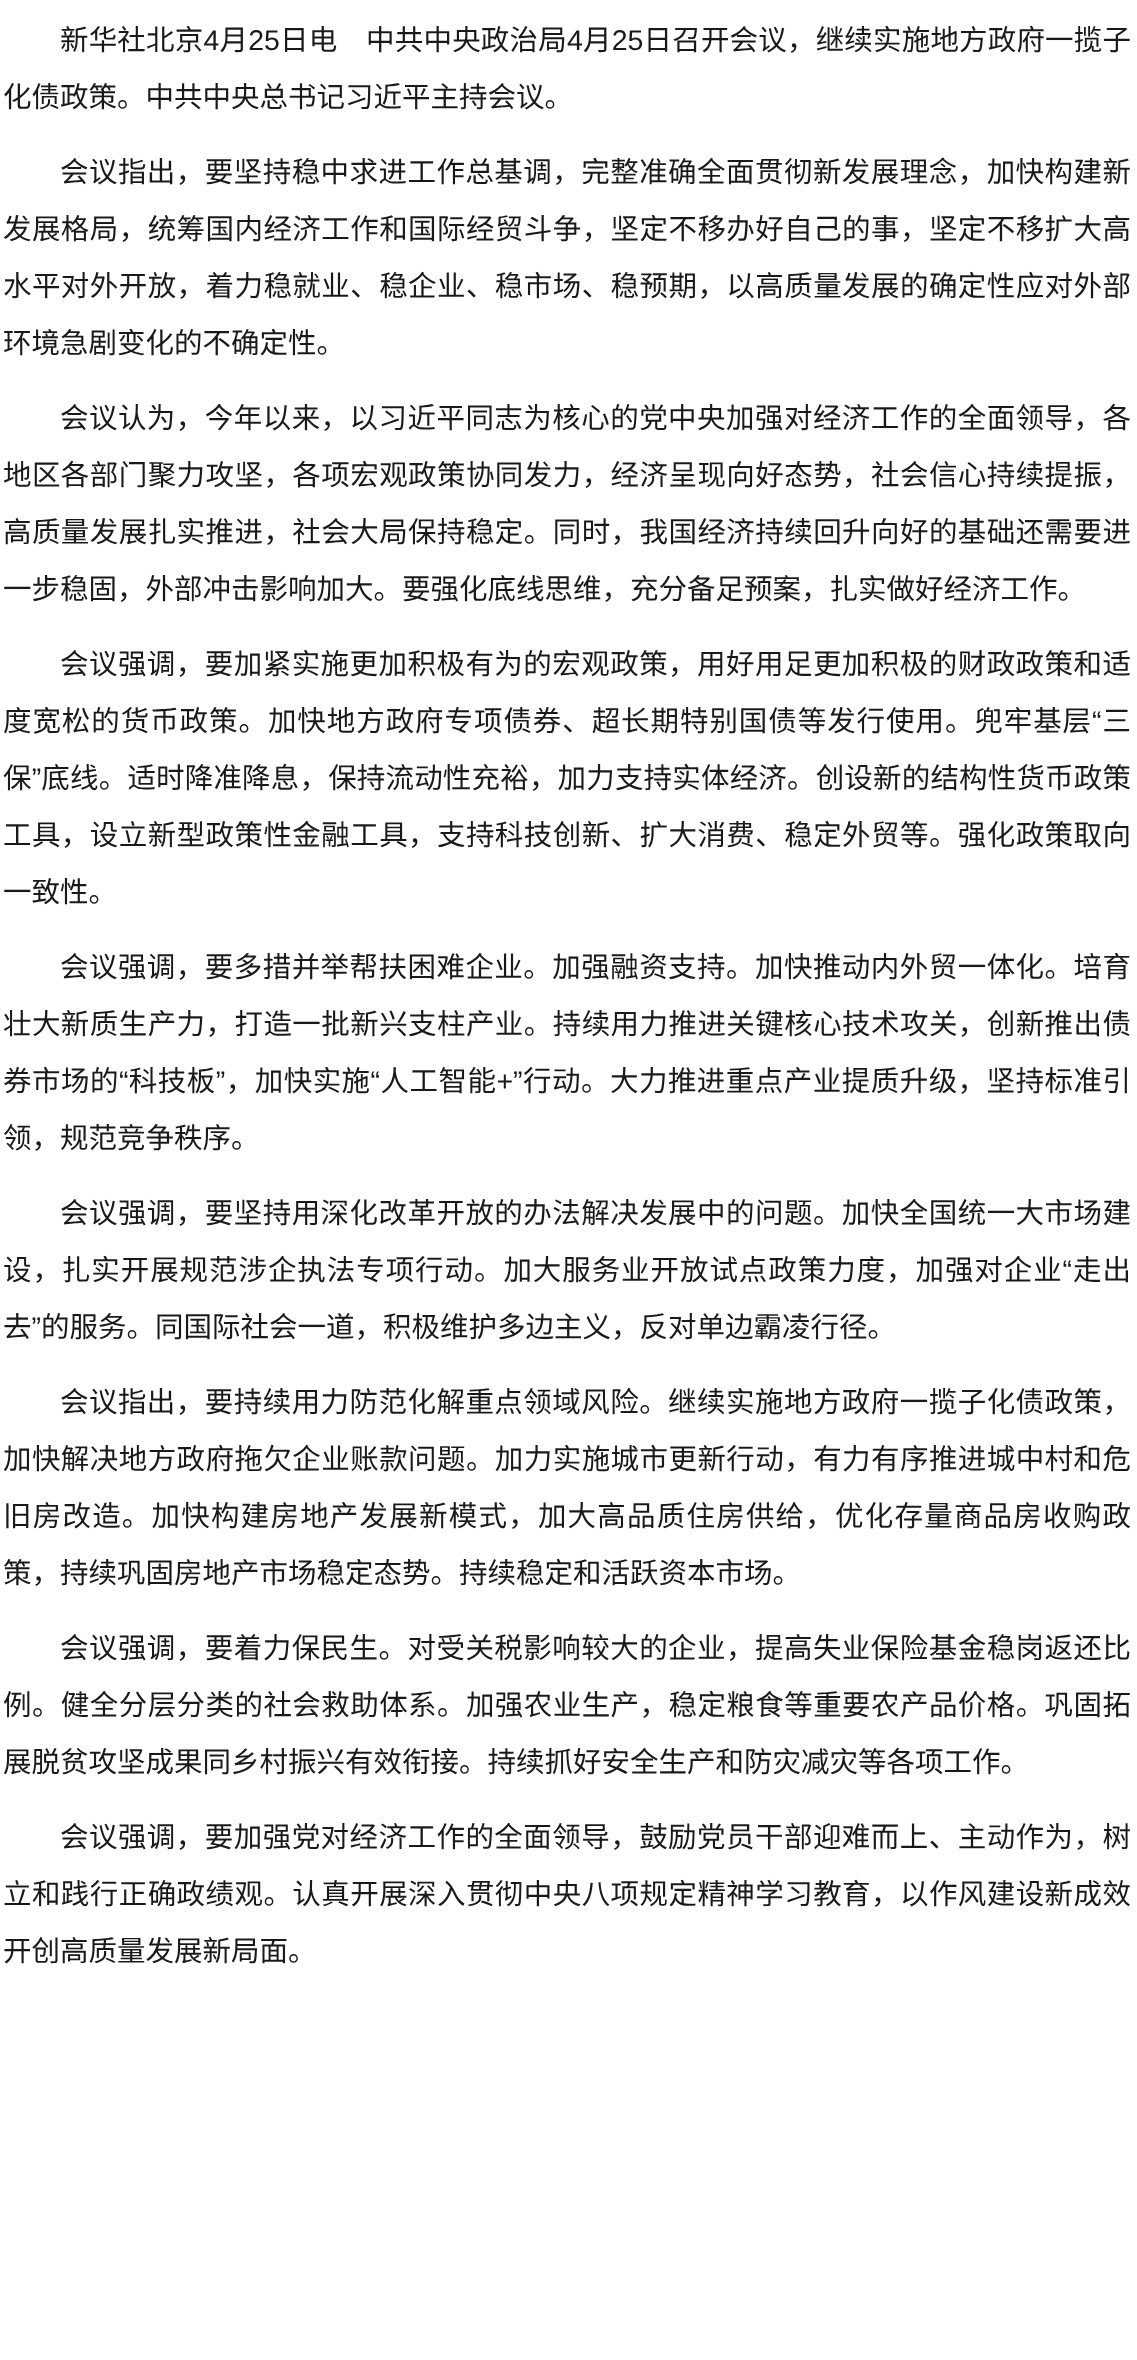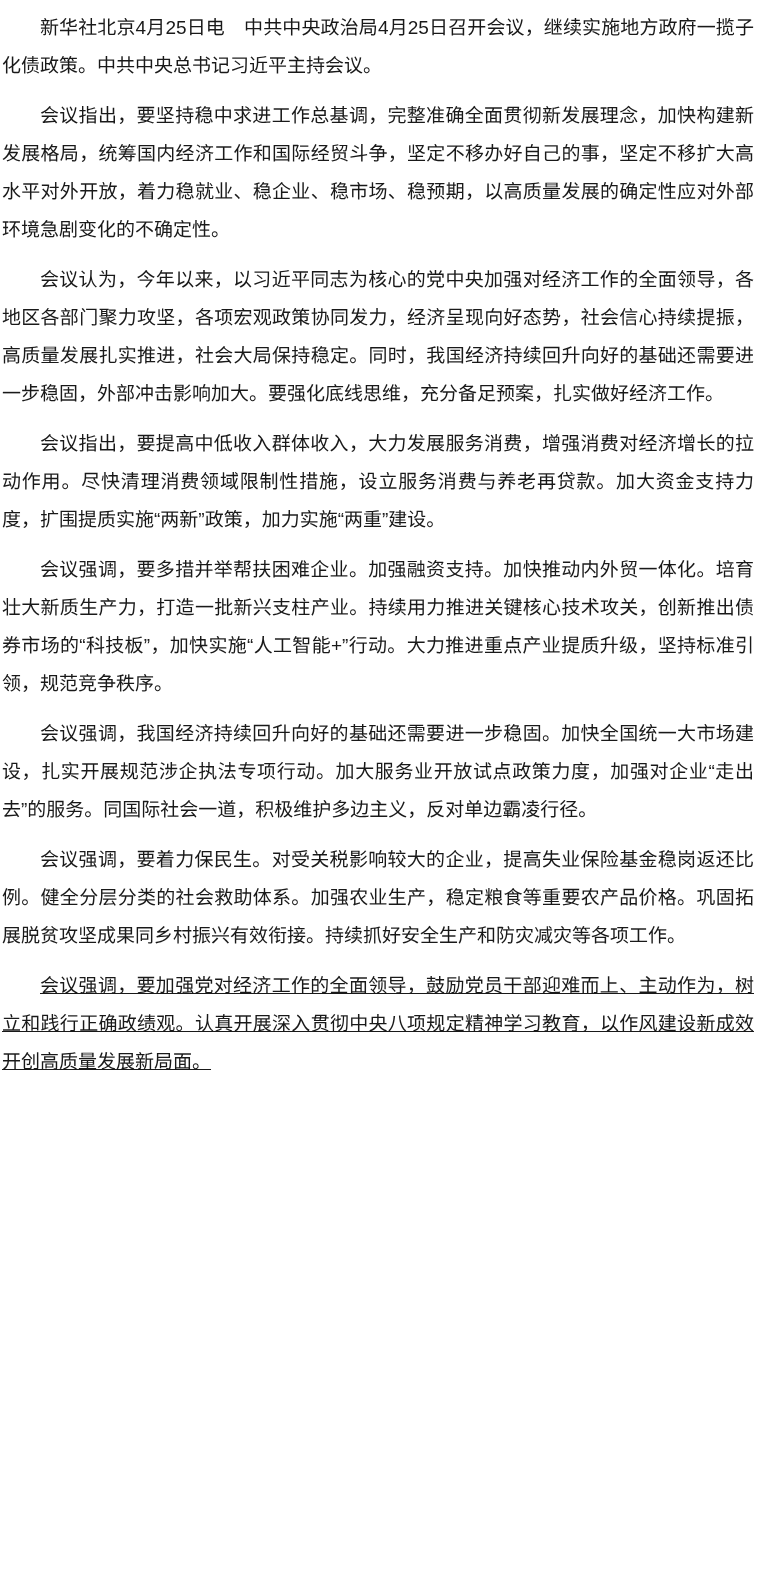"会议强调，要加紧实施更加积极有为的宏观政策，用好用足更加积极的财政政策和适度宽松" p { html: none -> <p>会议强调，要加紧实施更加积极有为的宏观政策，用好用足更加积极的财政政策和适度宽松的货币政策。加快地方政府专项债券、超长期特别国债等发行使用。兜牢基层“三保”底线。适时降准降息，保持流动性充裕，加力支持实体经济。创设新的结构性货币政策工具，设立新型政策性金融工具，支持科技创新、扩大消费、稳定外贸等。强化政策取向一致性。</p> }
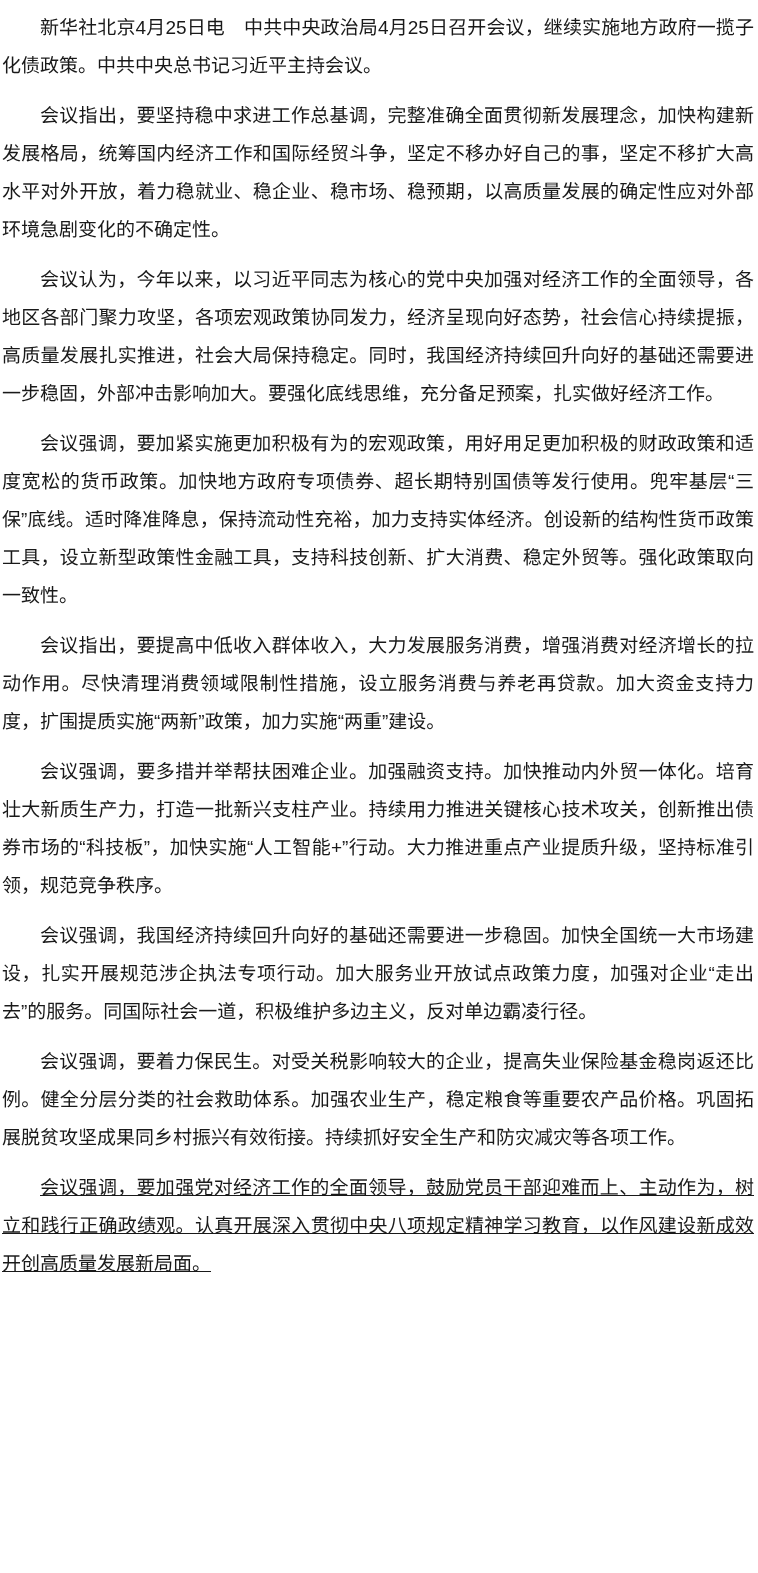"会议指出，要提高中低收入群体收入，大力发展服务消费，增强消费对经济增长的拉动作用" p { html: <p>会议指出，要提高中低收入群体收入，大力发展服务消费，增强消费对经济增长的拉动作用。尽快清理消费领域限制性措施，设立服务消费与养老再贷款。加大资金支持力度，扩围提质实施“两新”政策，加力实施“两重”建设。</p> -> none }
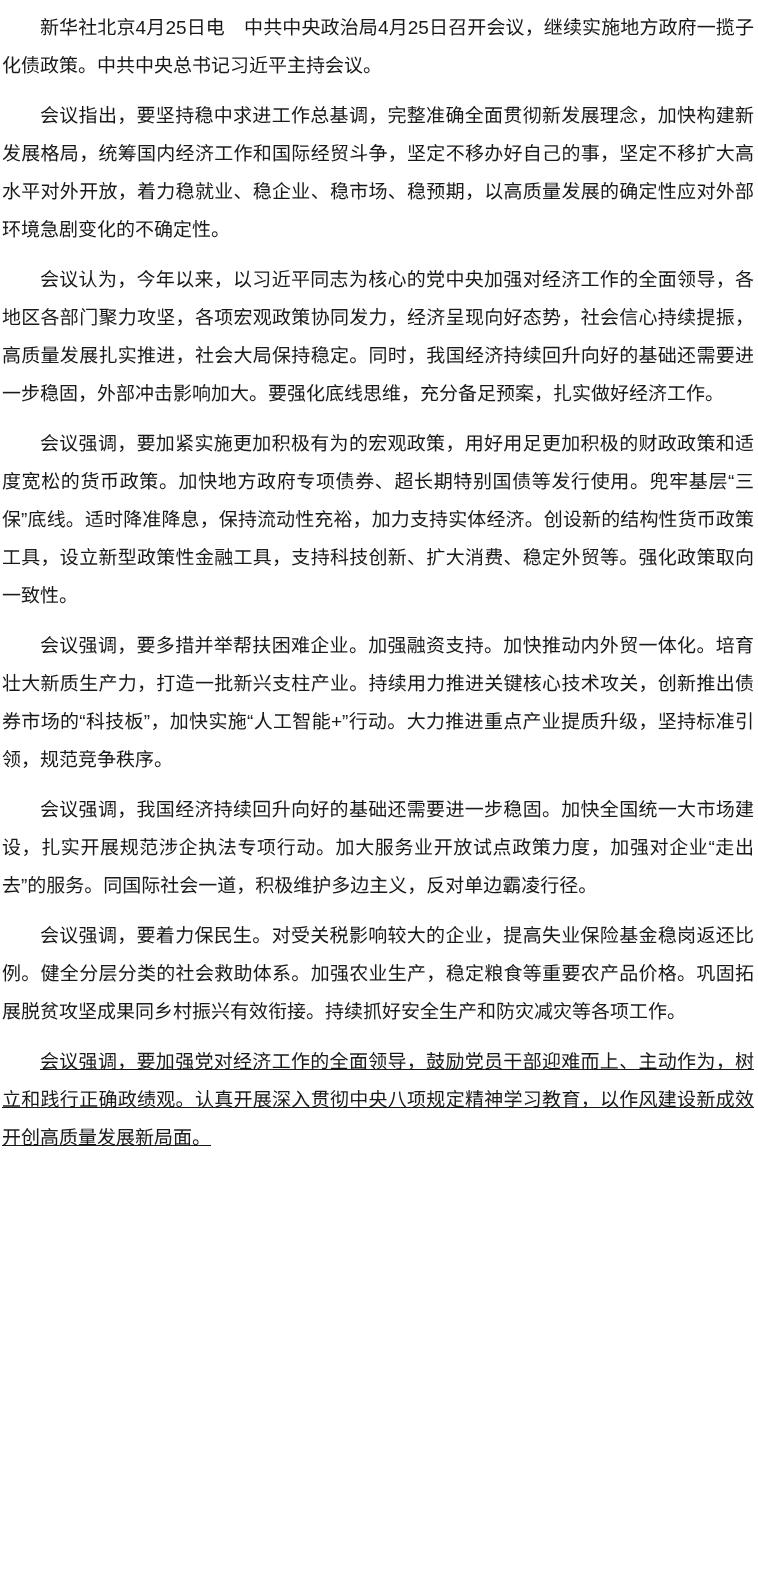"会议强调，我国经济持续回升向好的基础还需要进一步稳固。加快全国统一大市场建设，扎" p { text: 我国经济持续回升向好的基础还需要进一步稳固 -> 要坚持用深化改革开放的办法解决发展中的问题 }
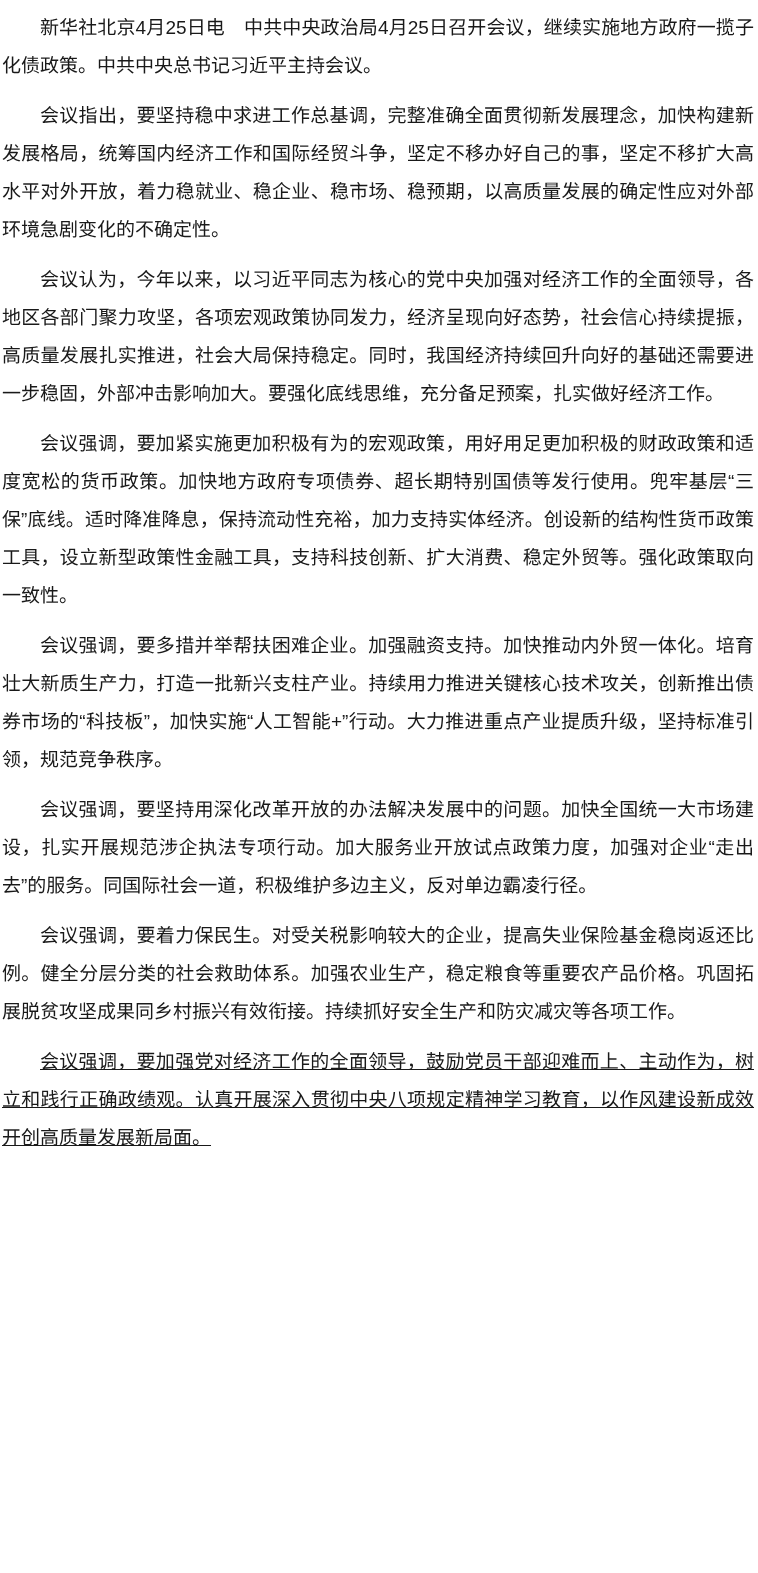"会议指出，要持续用力防范化解重点领域风险。继续实施地方政府一揽子化债政策，加快解" p { html: none -> <p>会议指出，要持续用力防范化解重点领域风险。继续实施地方政府一揽子化债政策，加快解决地方政府拖欠企业账款问题。加力实施城市更新行动，有力有序推进城中村和危旧房改造。加快构建房地产发展新模式，加大高品质住房供给，优化存量商品房收购政策，持续巩固房地产市场稳定态势。持续稳定和活跃资本市场。</p> }
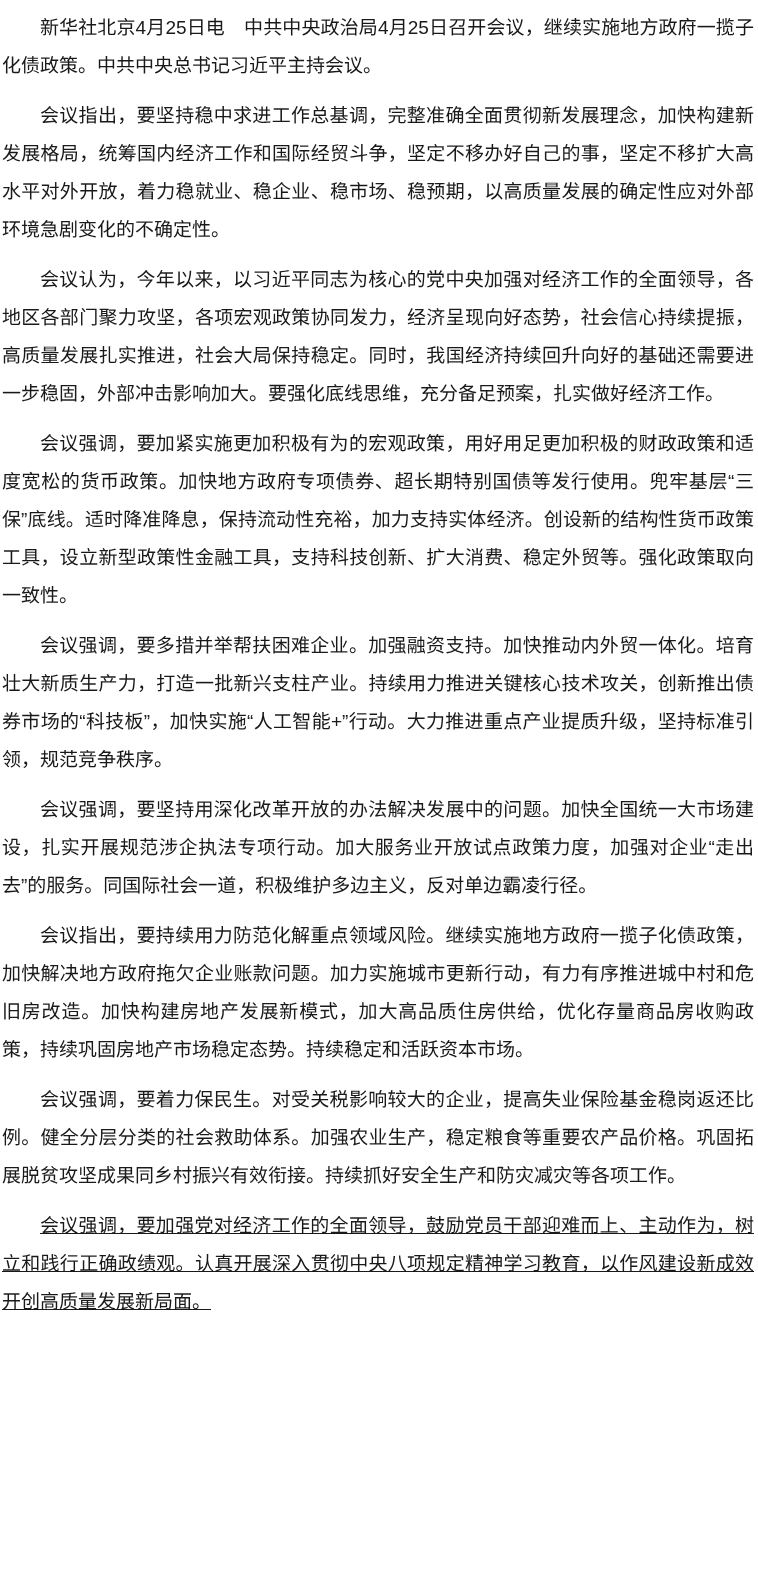"会议强调，要加强党对经济工作的全面领导，鼓励党员干部迎难而上、主动作为，树立和践" .article p:last-child { text-decoration: underline -> none }
